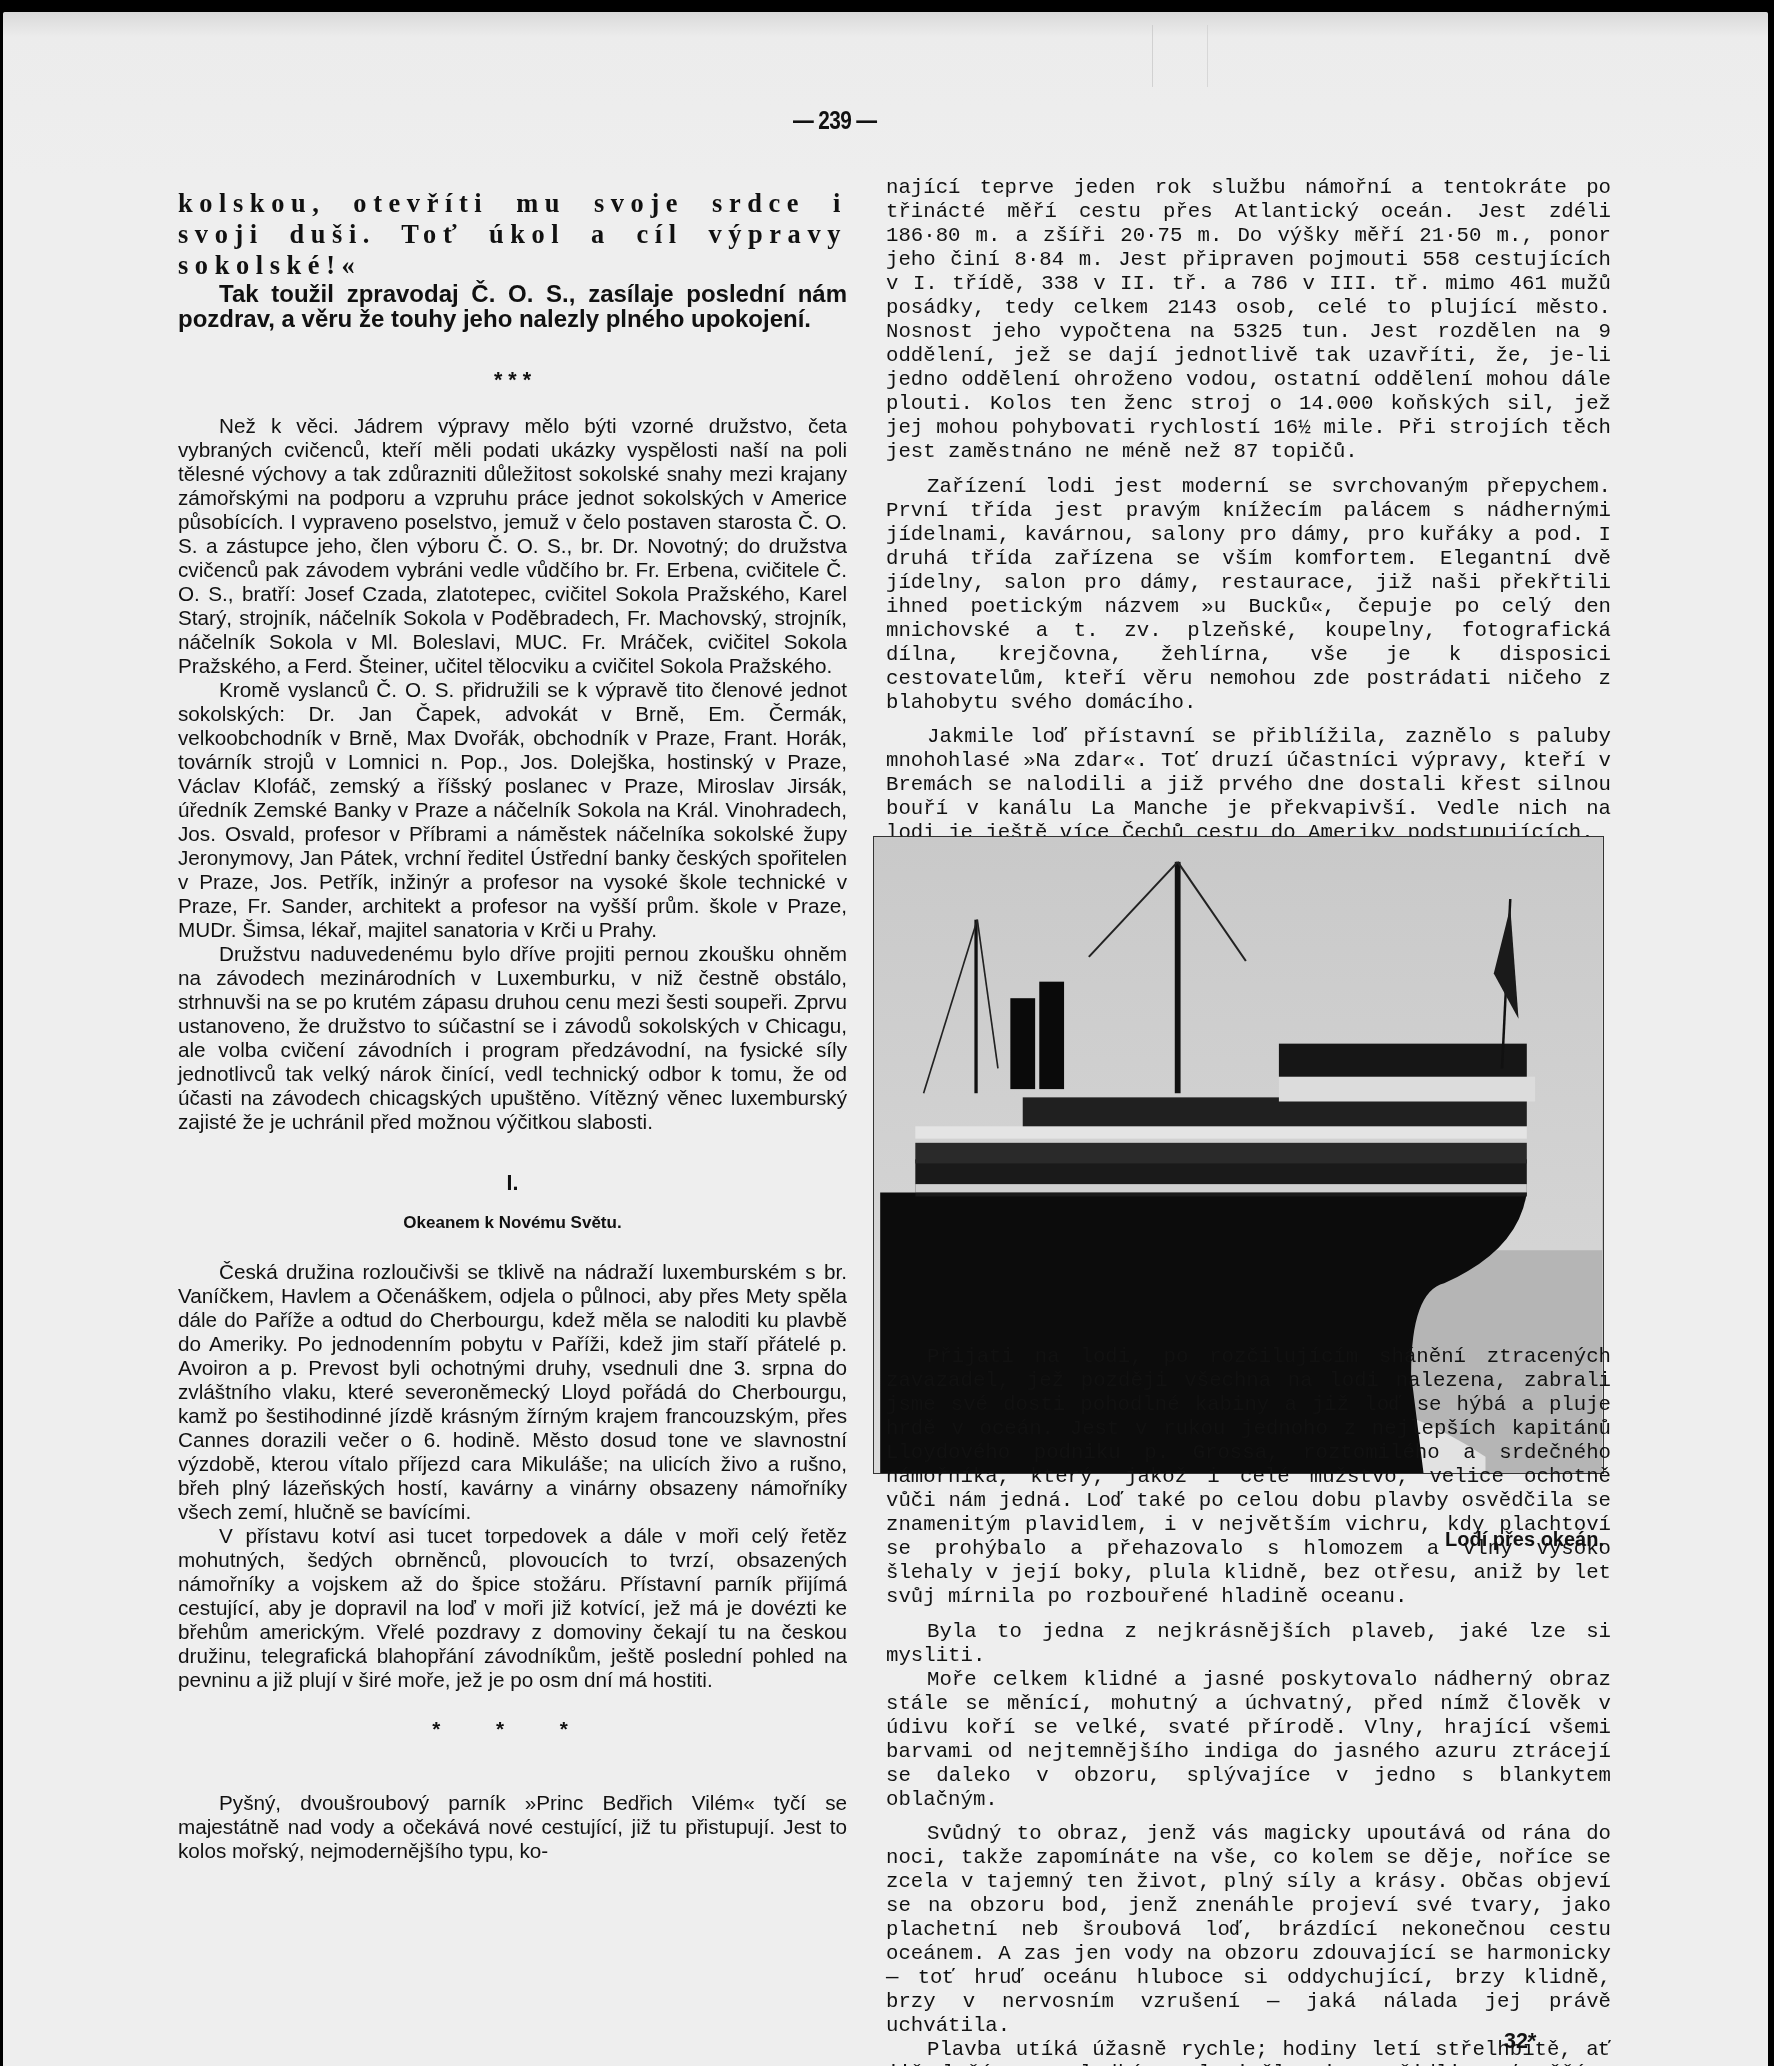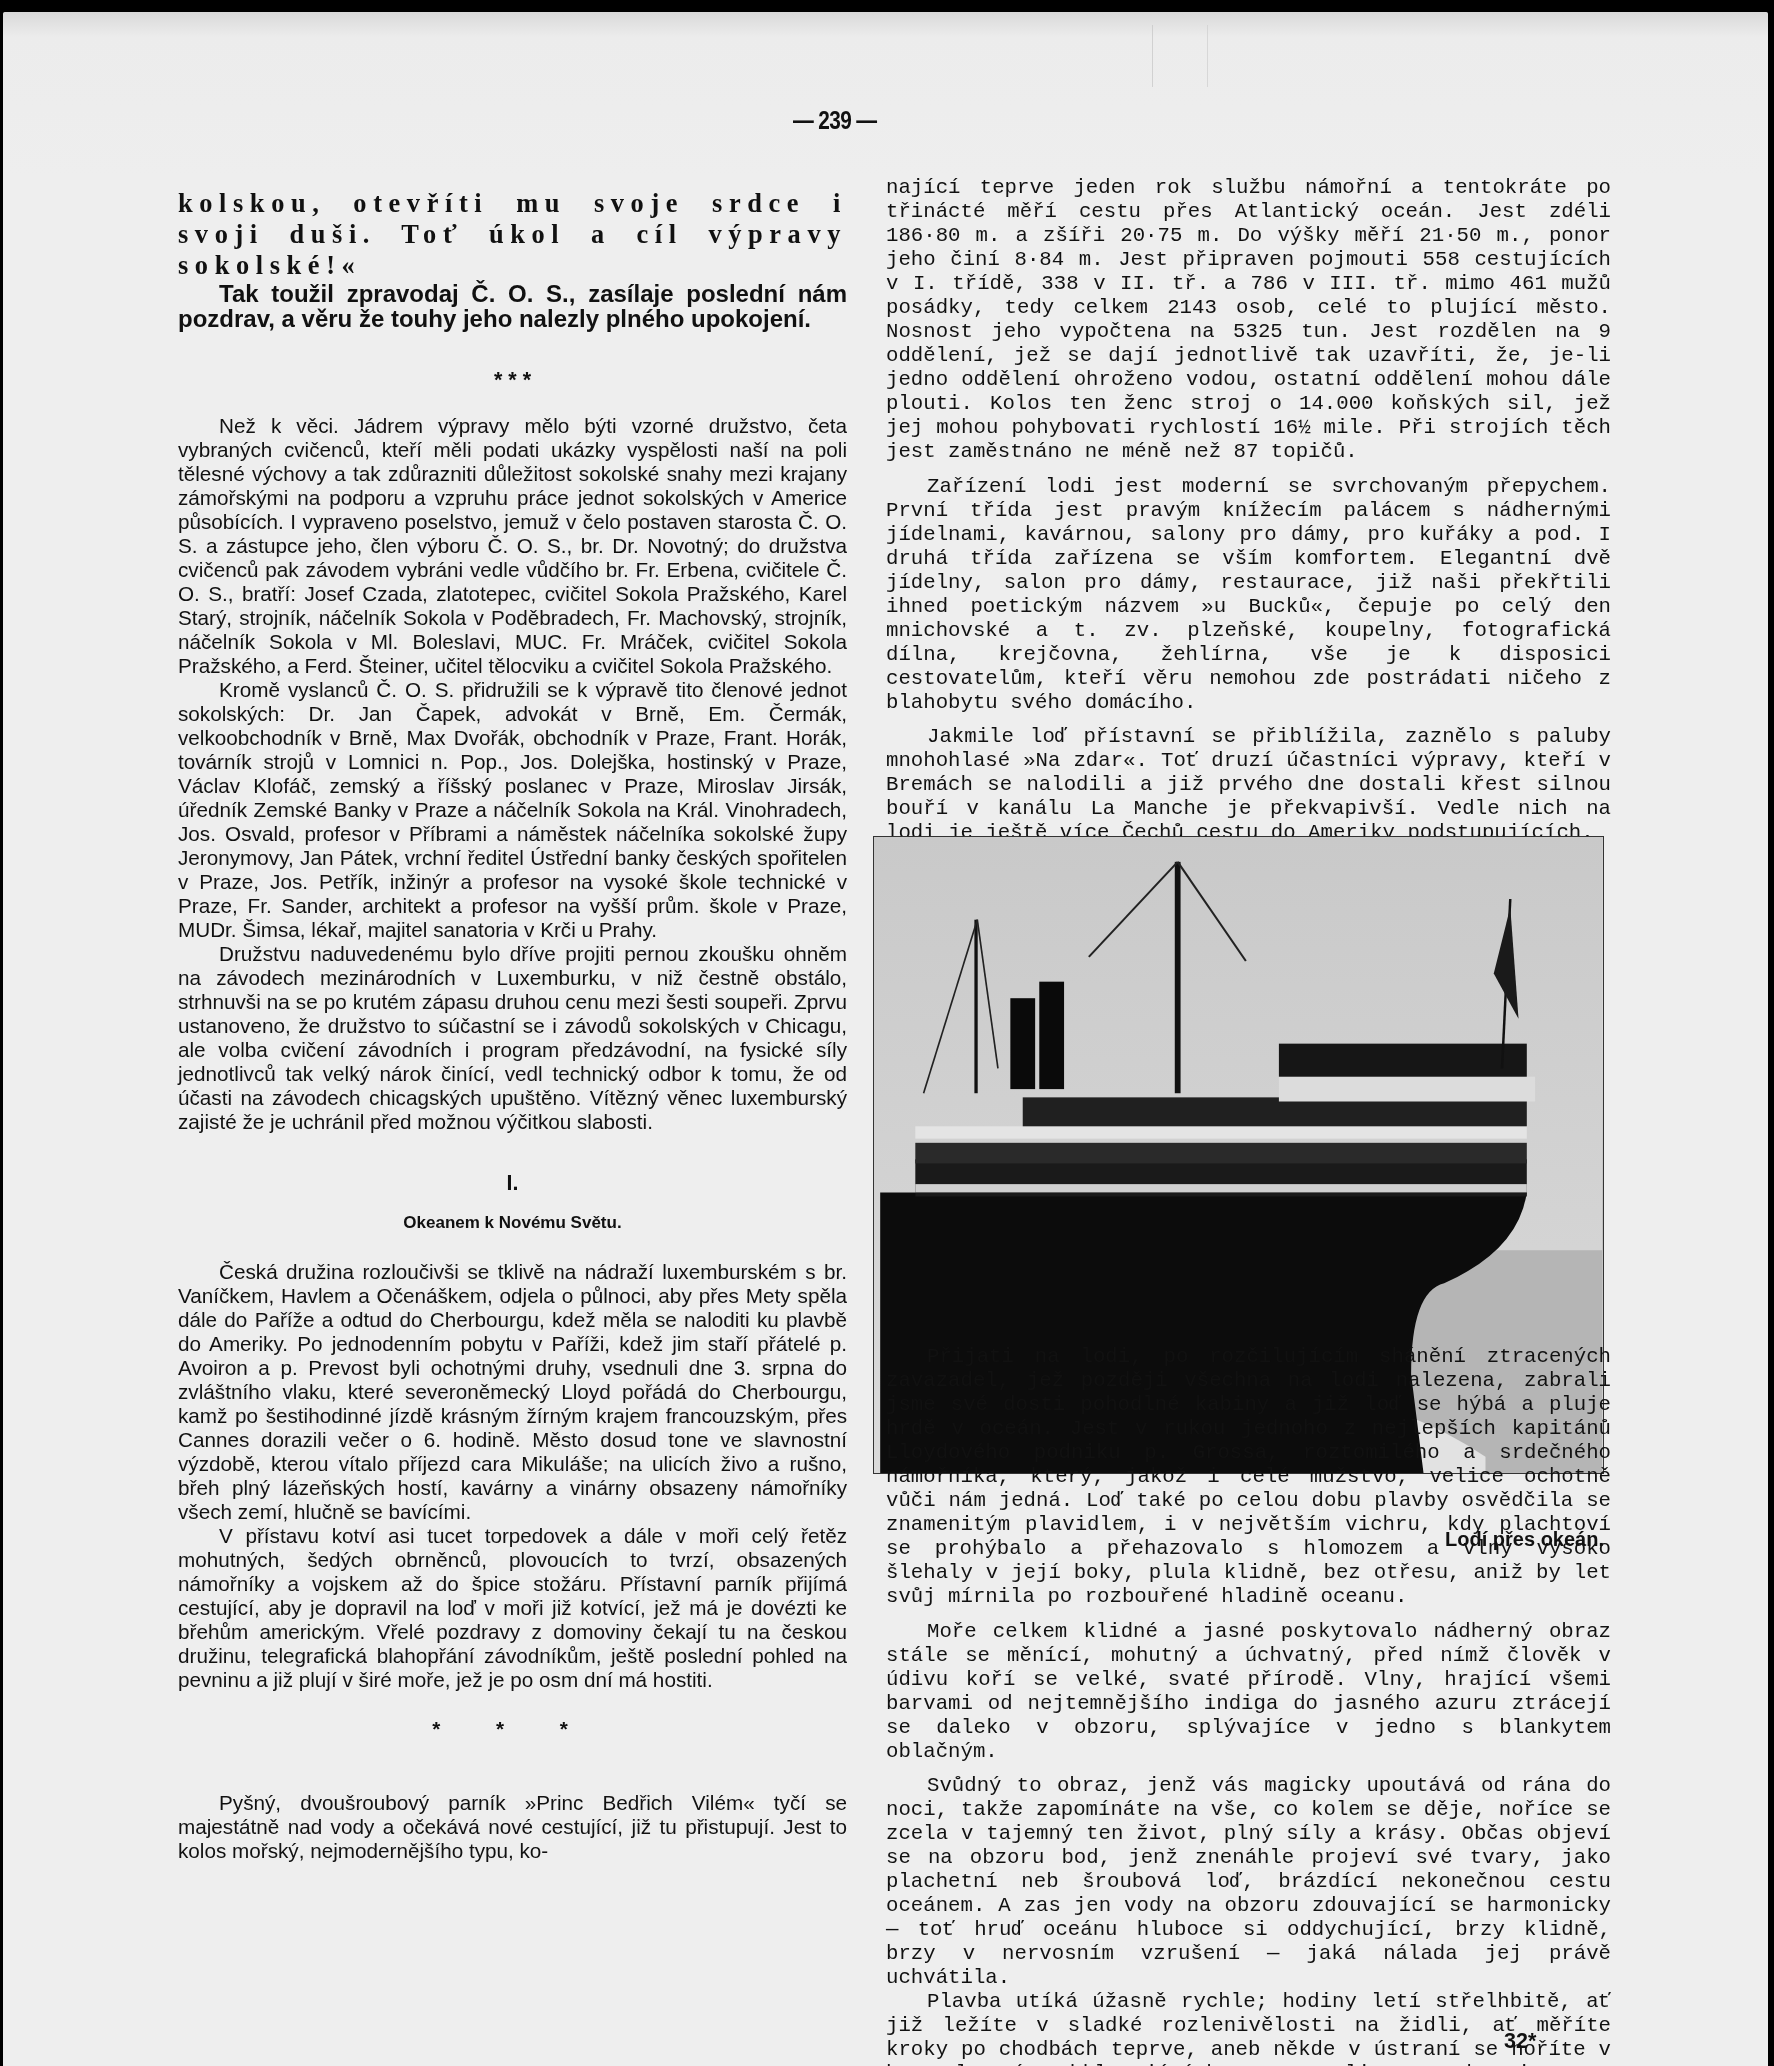"Byla to jedna z nejkrásnějších" p.indent { html: none -> <p>Byla to jedna z nejkrásnějších plaveb, jaké lze si mysliti.</p> }
